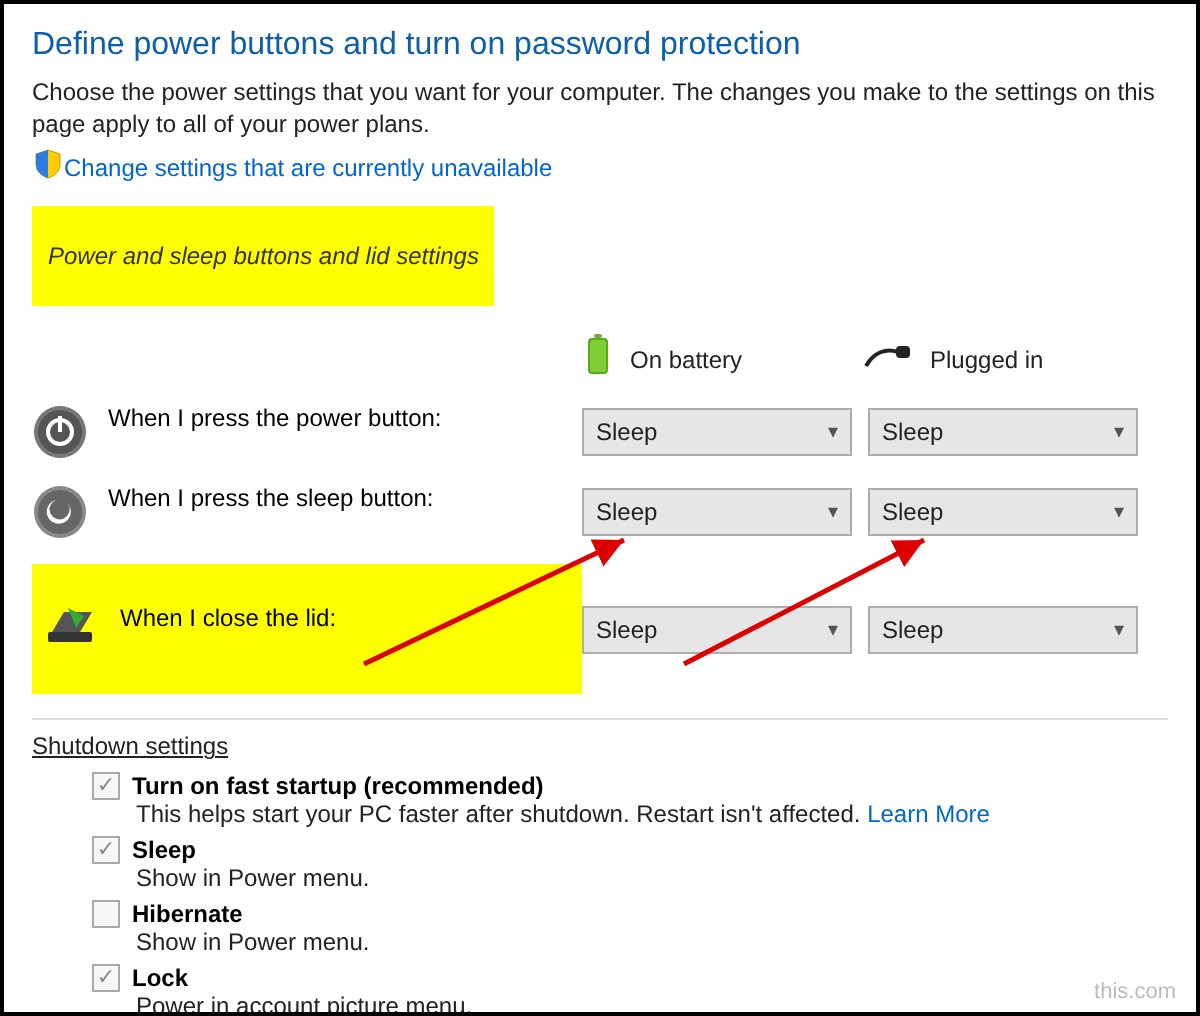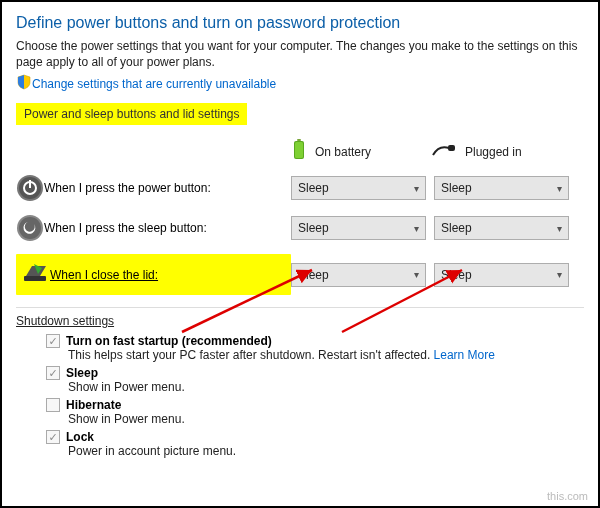"Power and sleep buttons and" .section-hd { font-style: none -> italic; padding: 4px 8px -> 18px 8px }
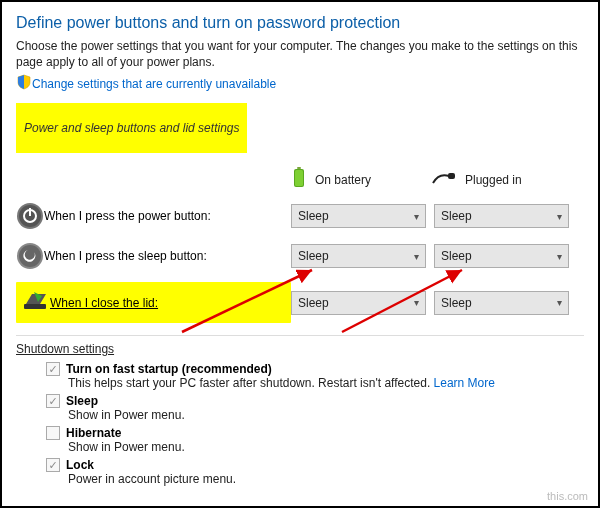"When I press the power" .row .label-area { align-items: center -> none; gap: none -> 10px }
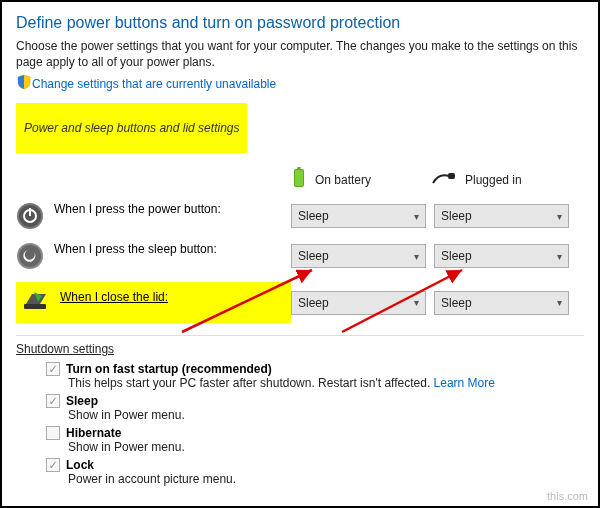"When I close the lid:" .row .label-area.hl { padding: 8px 6px -> 20px 6px; text-decoration: underline -> none }
